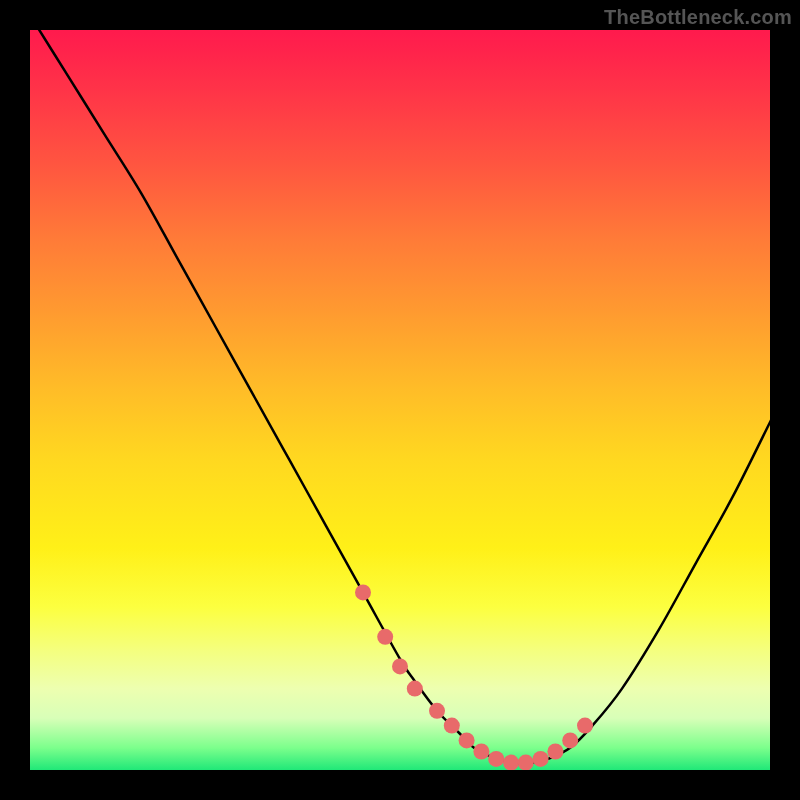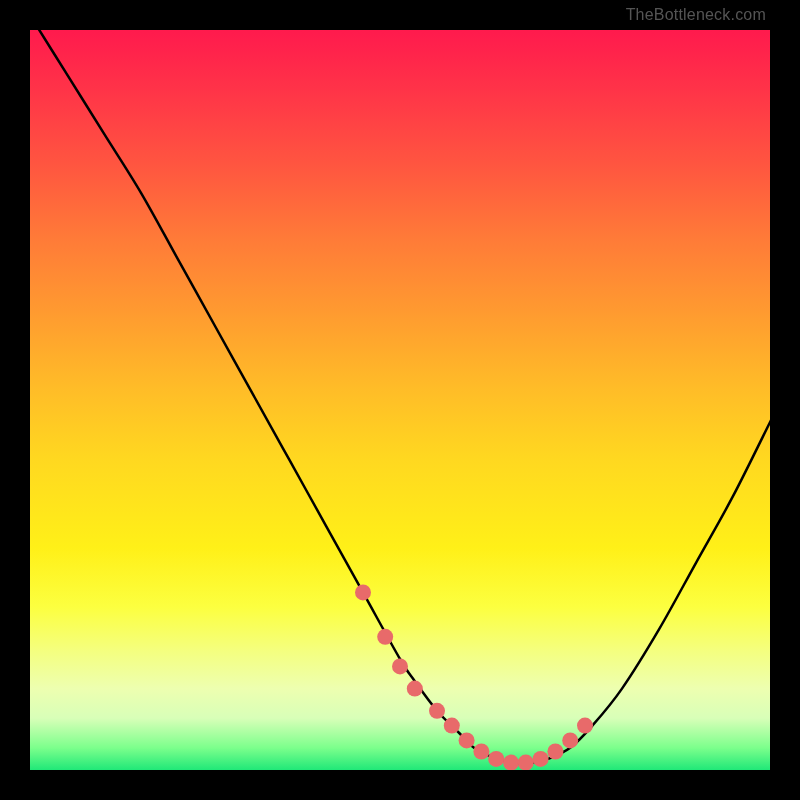"TheBottleneck.com" .watermark { font-size: 16px -> 20px; font-weight: 400 -> 700; right: 34px -> 8px }
